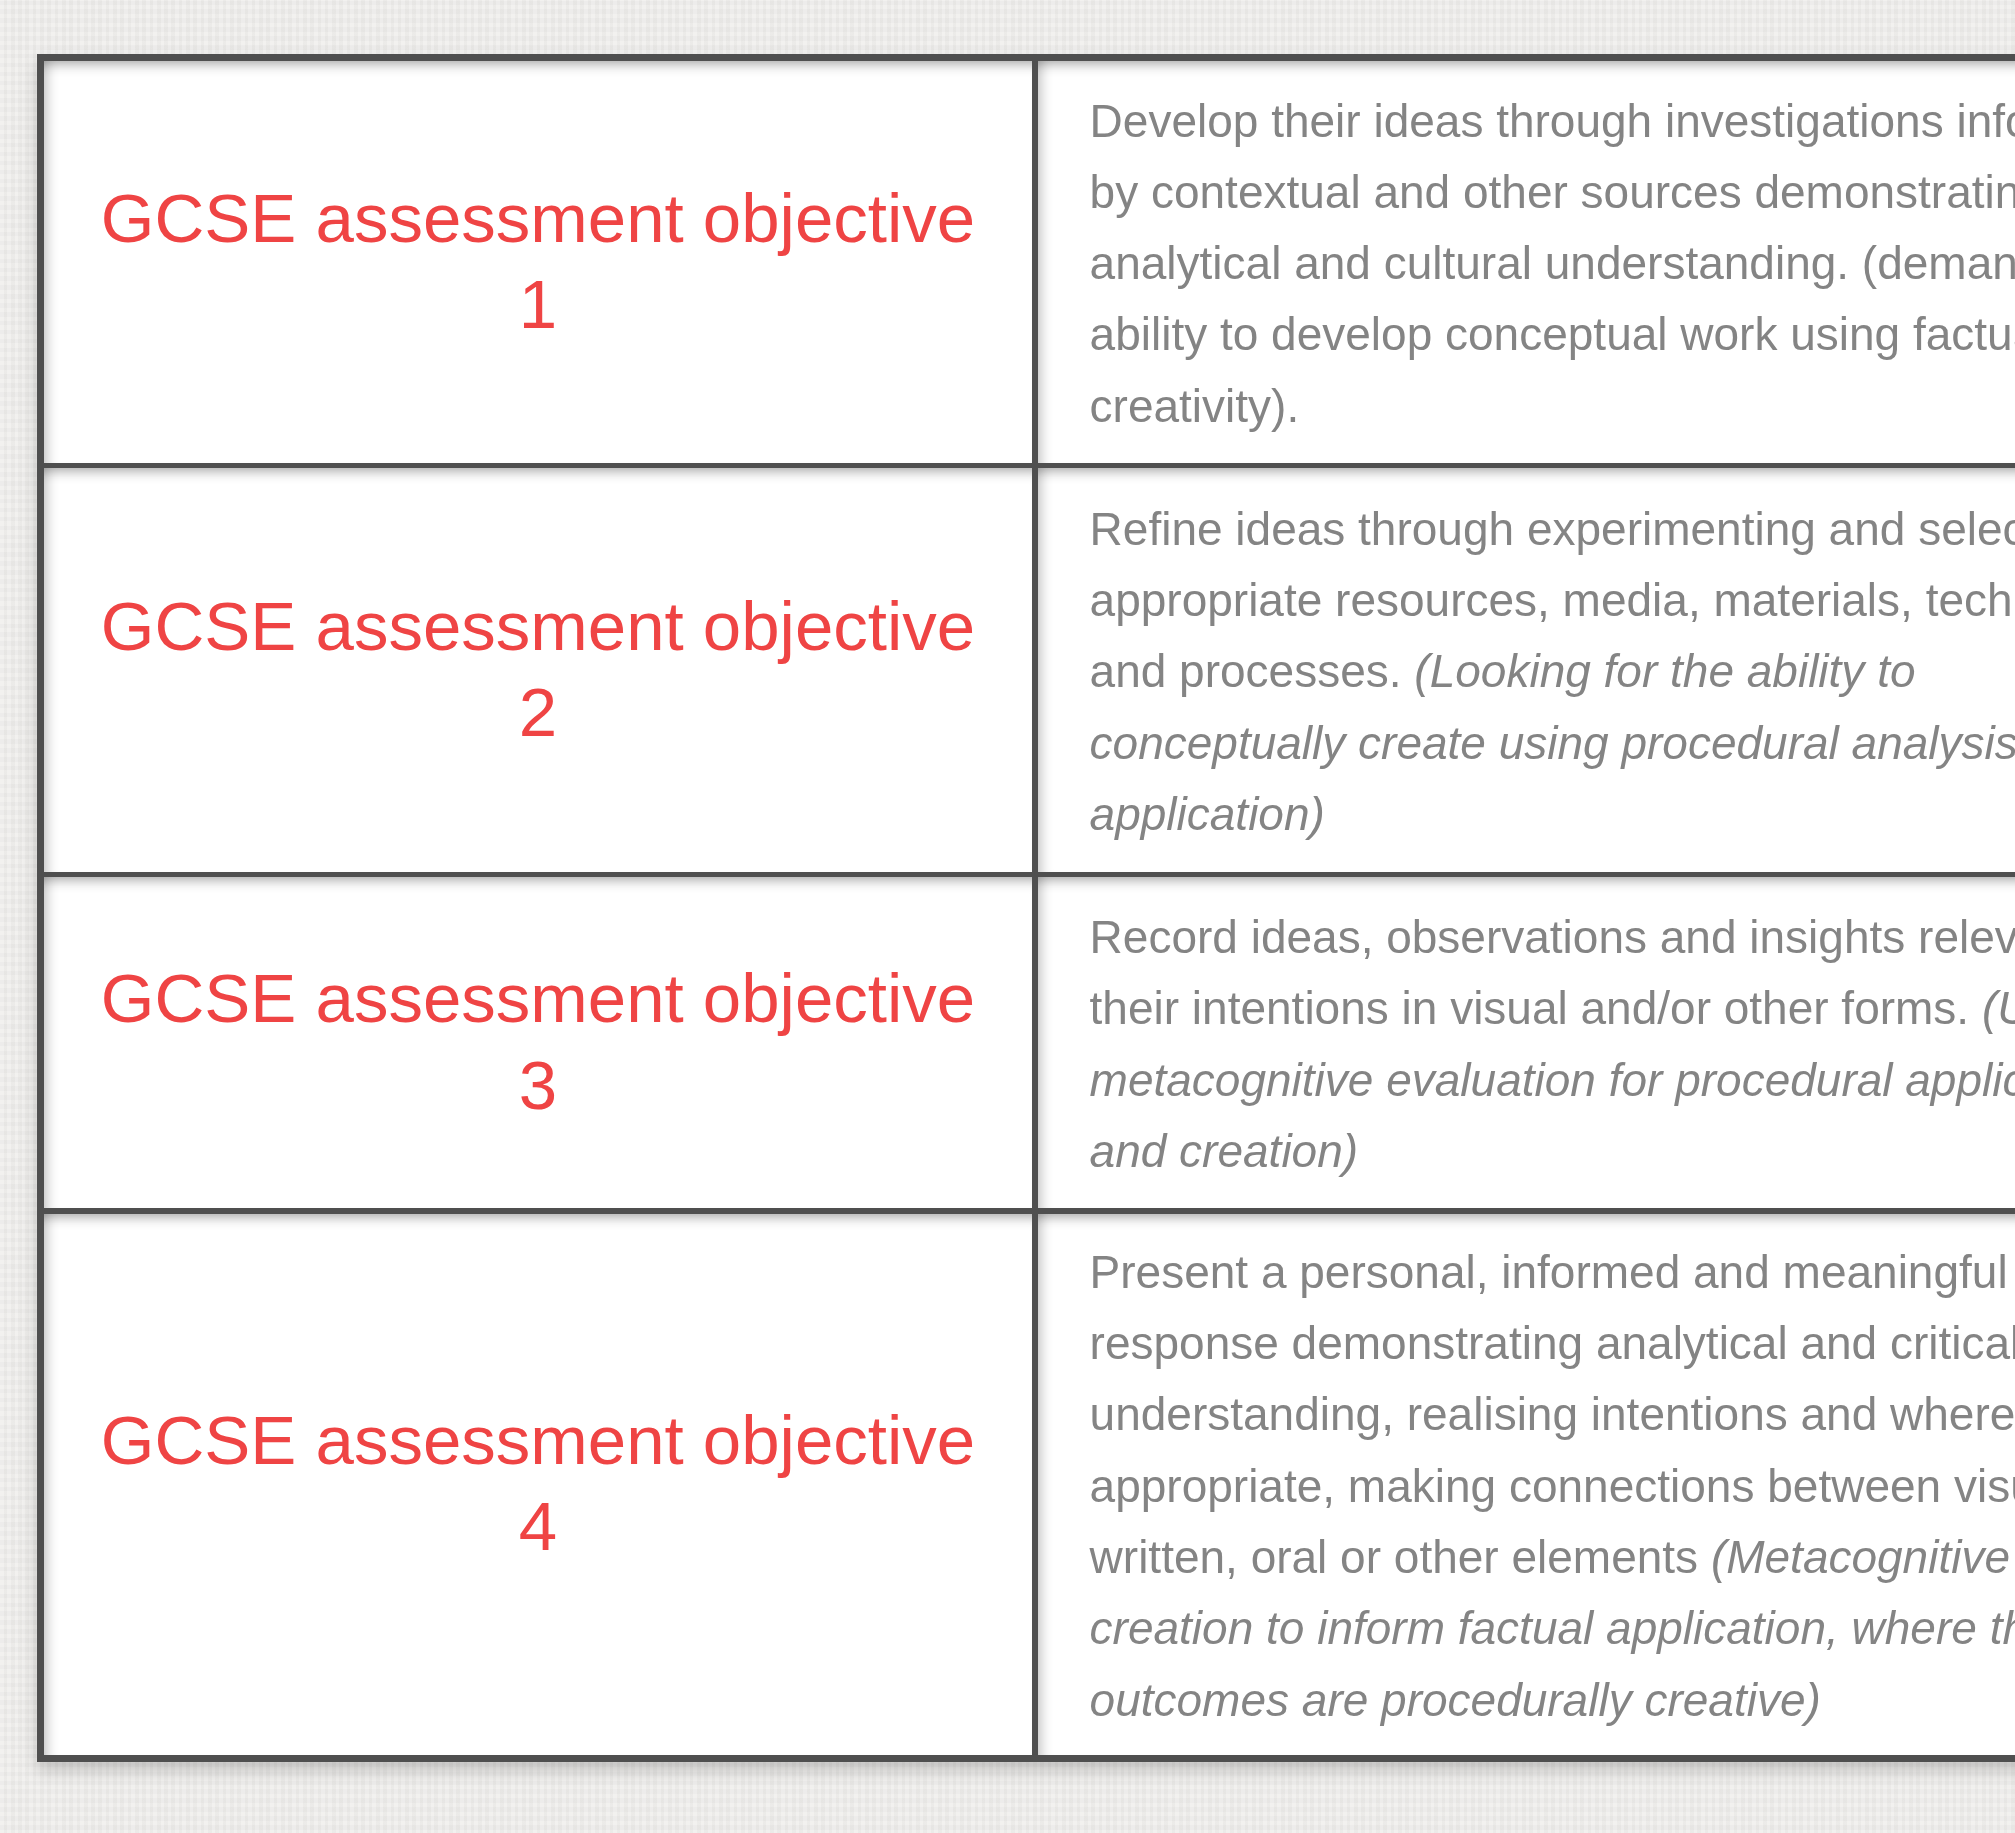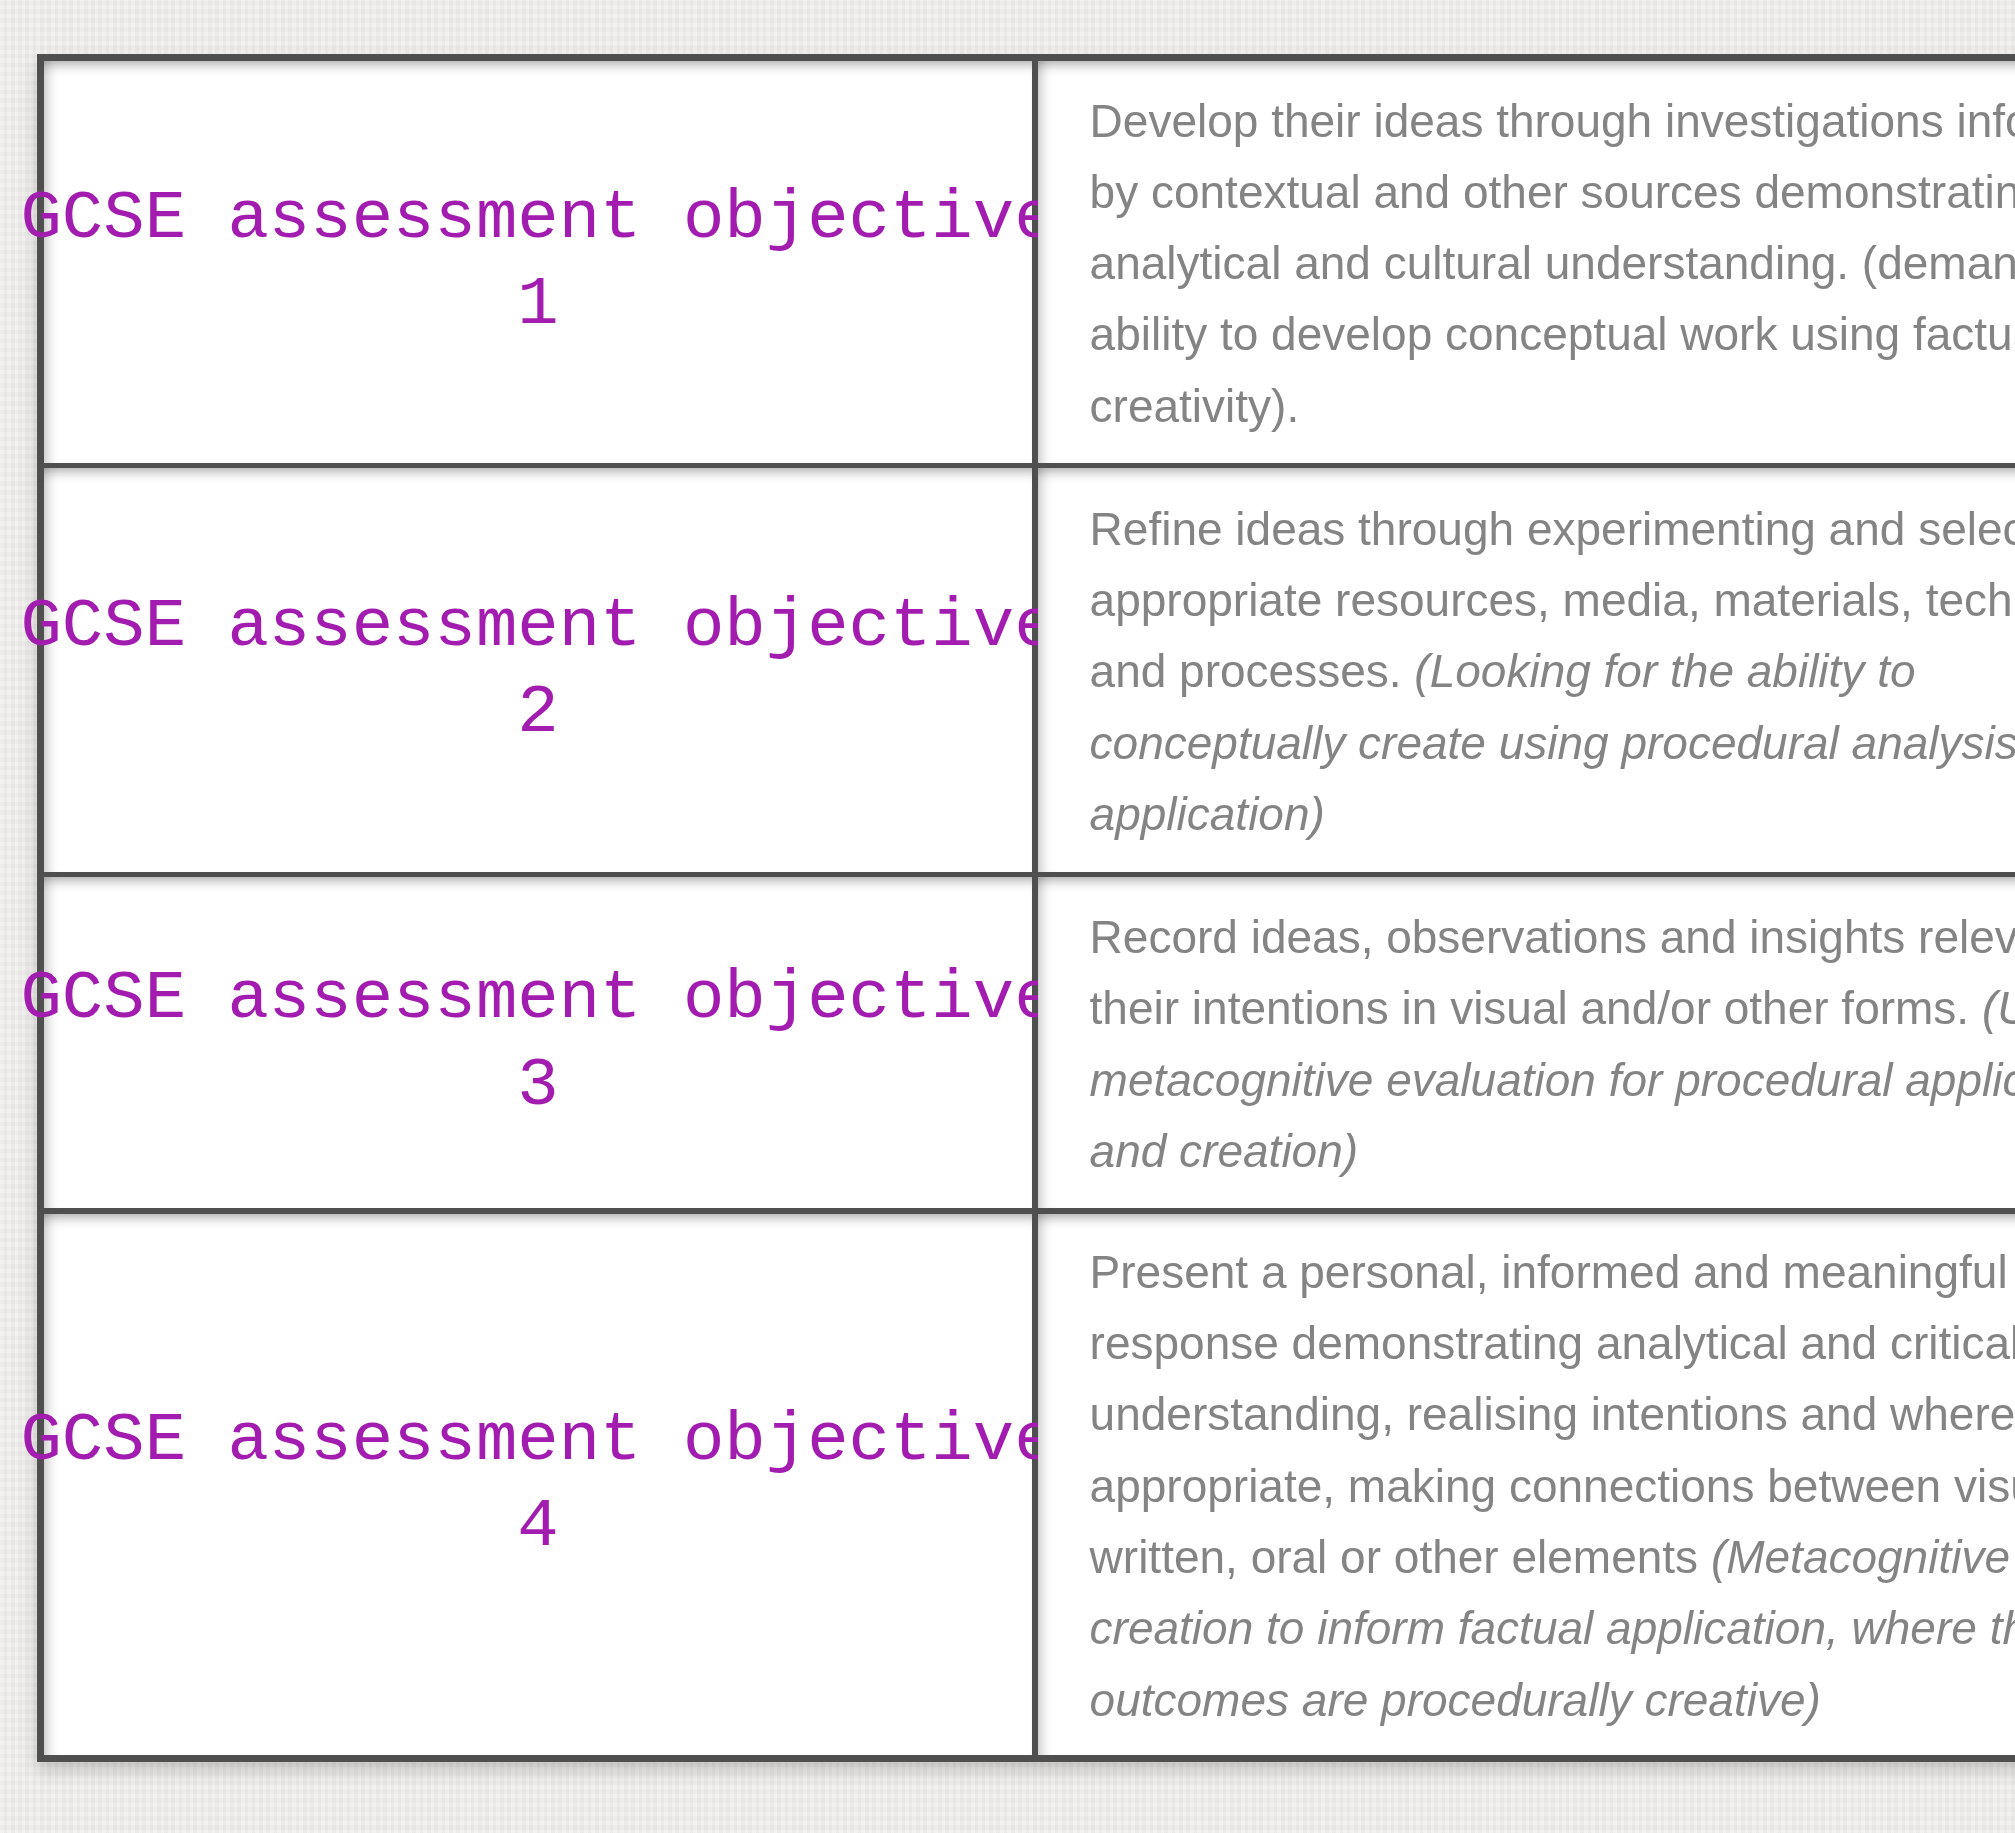"GCSE assessment objective" .obj-cell { color: #a21caf -> #ef4444; font-family: Liberation Mono, monospace -> none }
